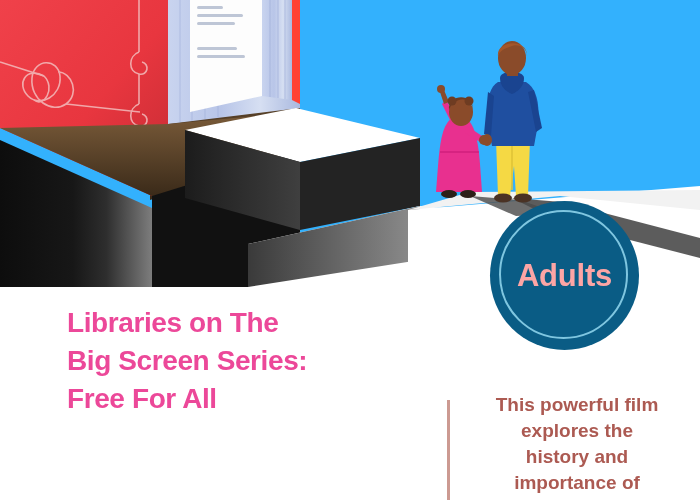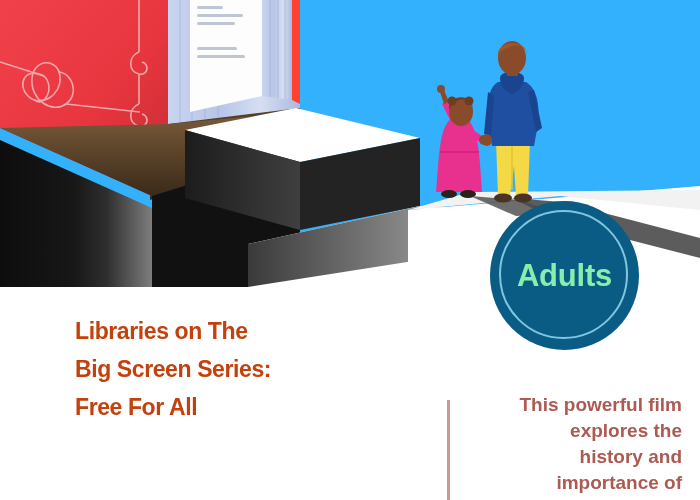"Adults" .badge-label { color: #86efac -> #fca5a5 }
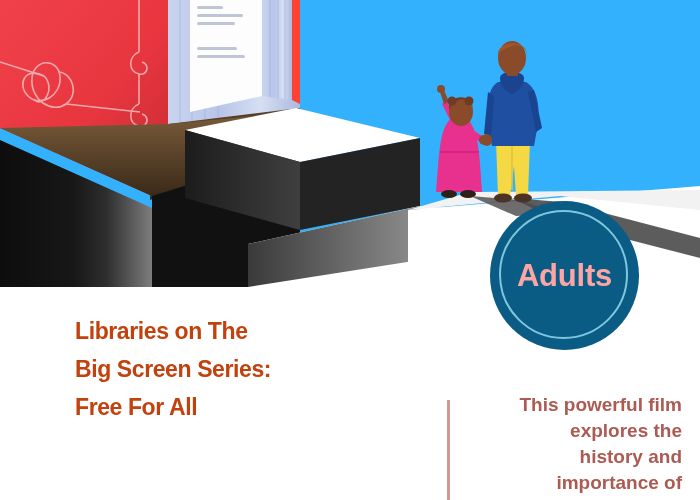"Libraries on The" .title { color: #c2410c -> #ec4899; font-size: 23px -> 28px; margin: 12px -> 4px }
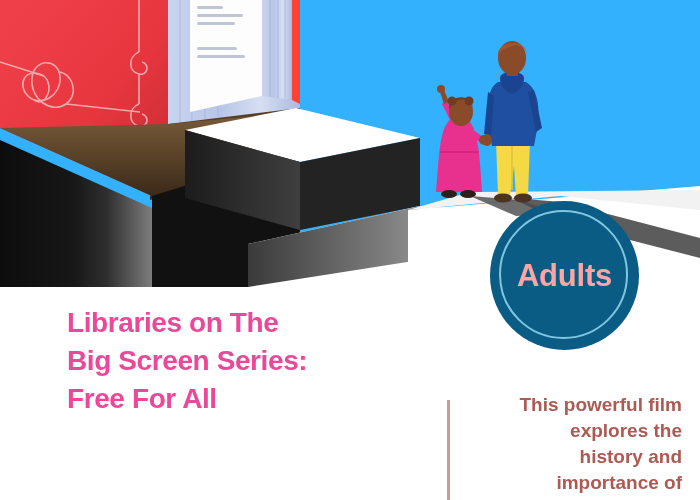"This powerful film" .description { text-align: right -> center }
